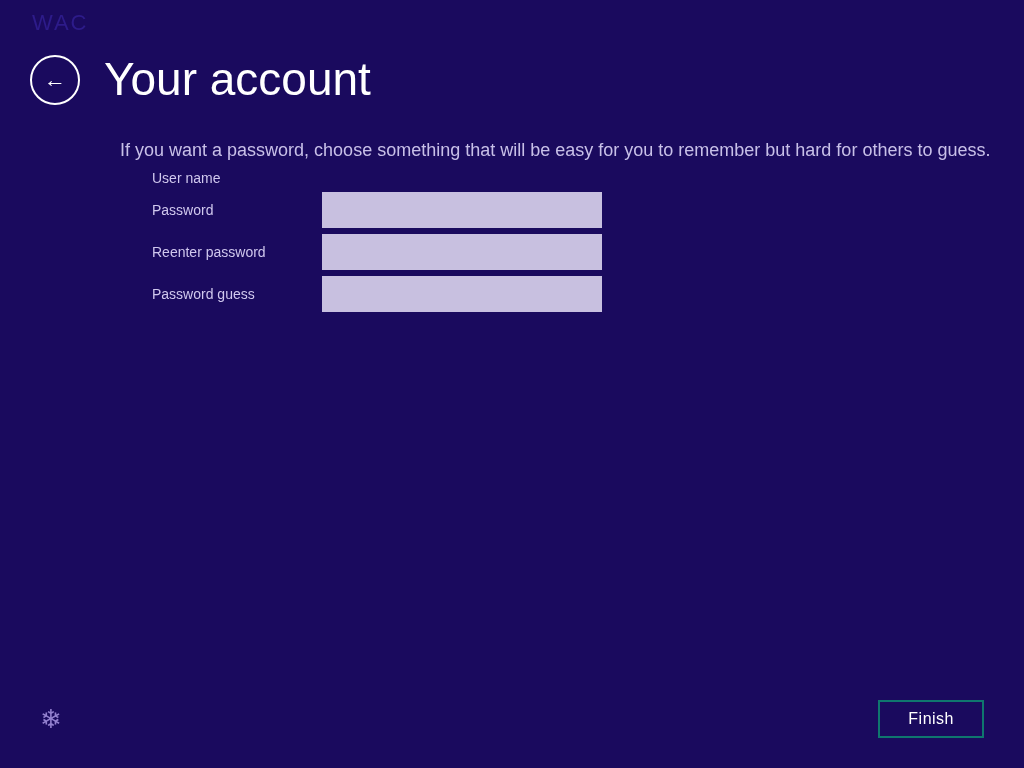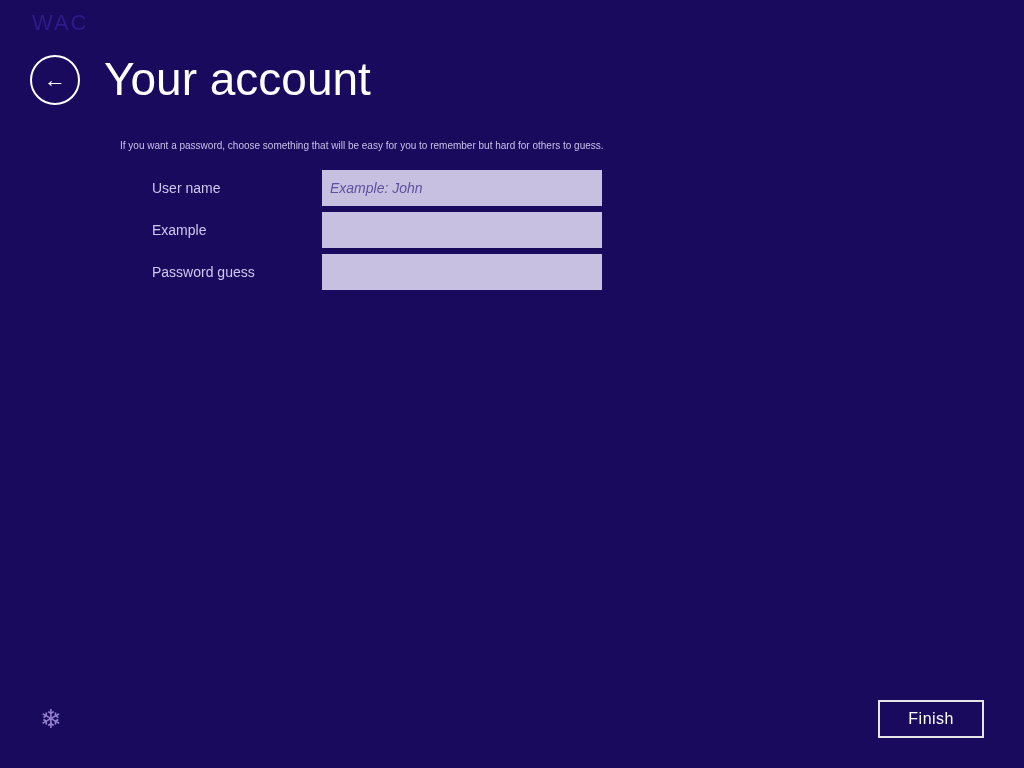"If you want a password," .description { font-size: 10px -> 18px }
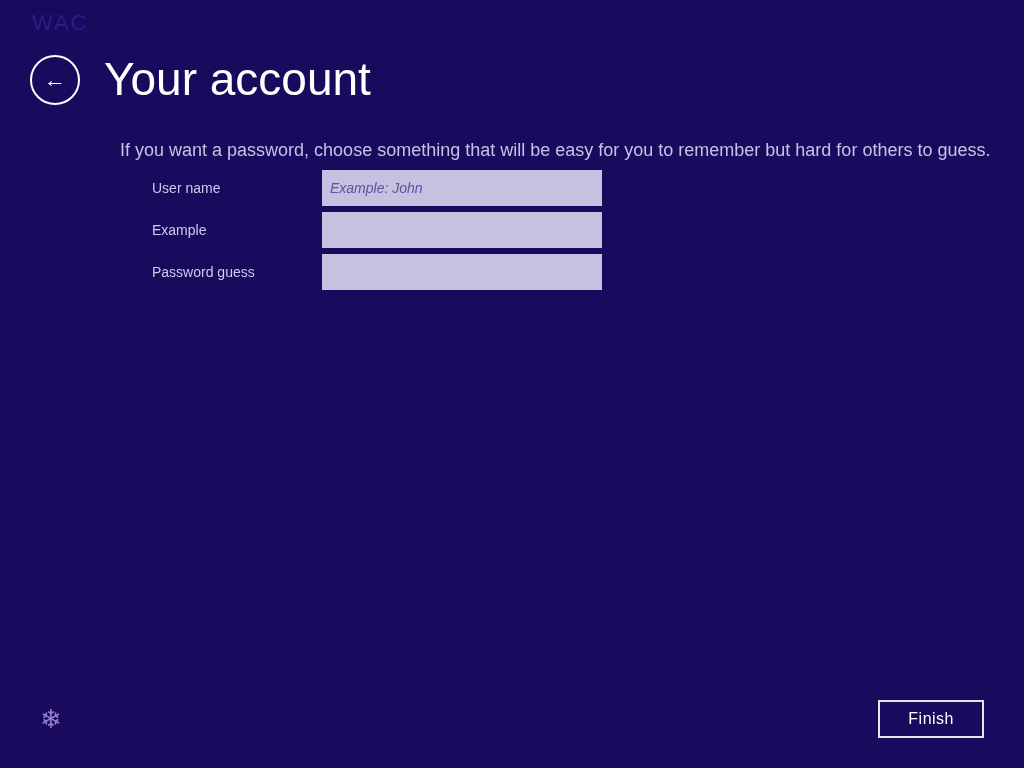"Example: John" input.form-input { html: <input> -> none }
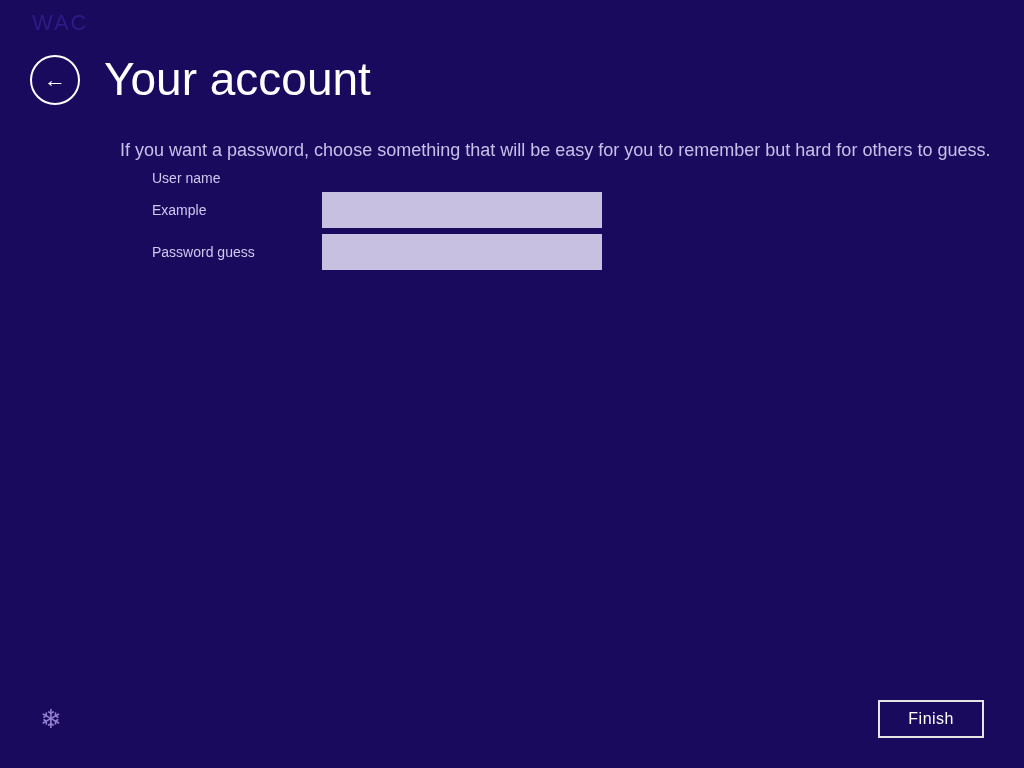"Example" label.form-label { text: Example -> Password }
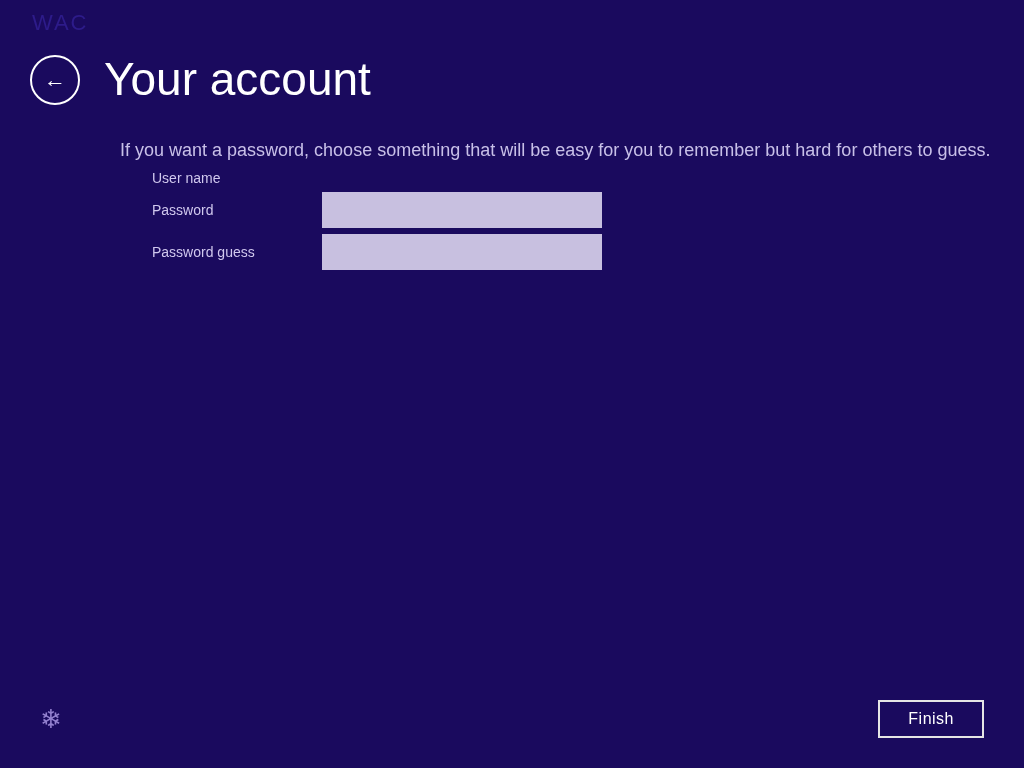"Reenter password" div.form-row { html: none -> <div> <label>Reenter password</label> <input> </div> }
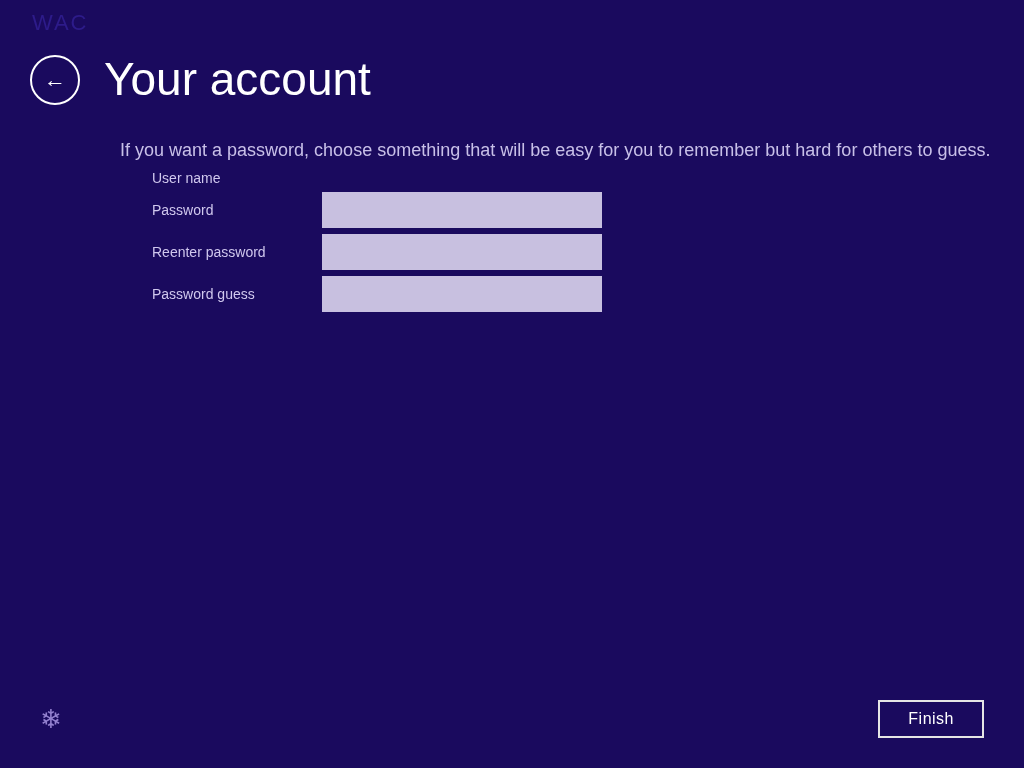"Finish" .finish-button { border: 2px solid #e5e5e5 -> 2px solid #0f766e }
